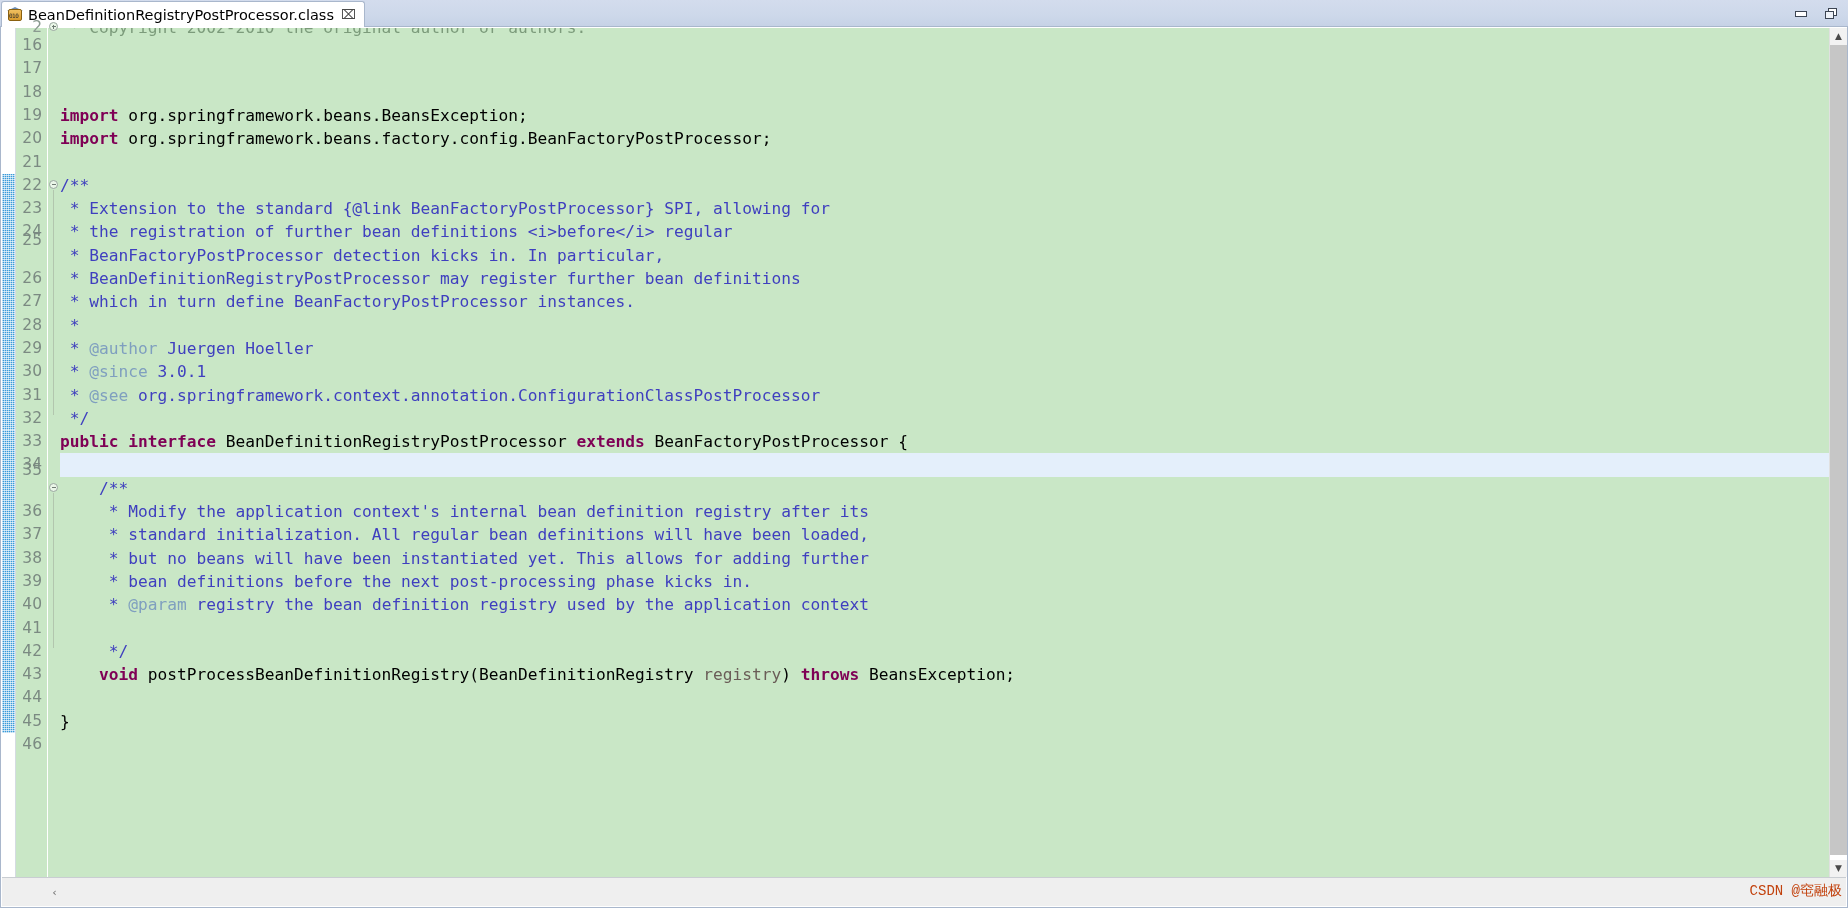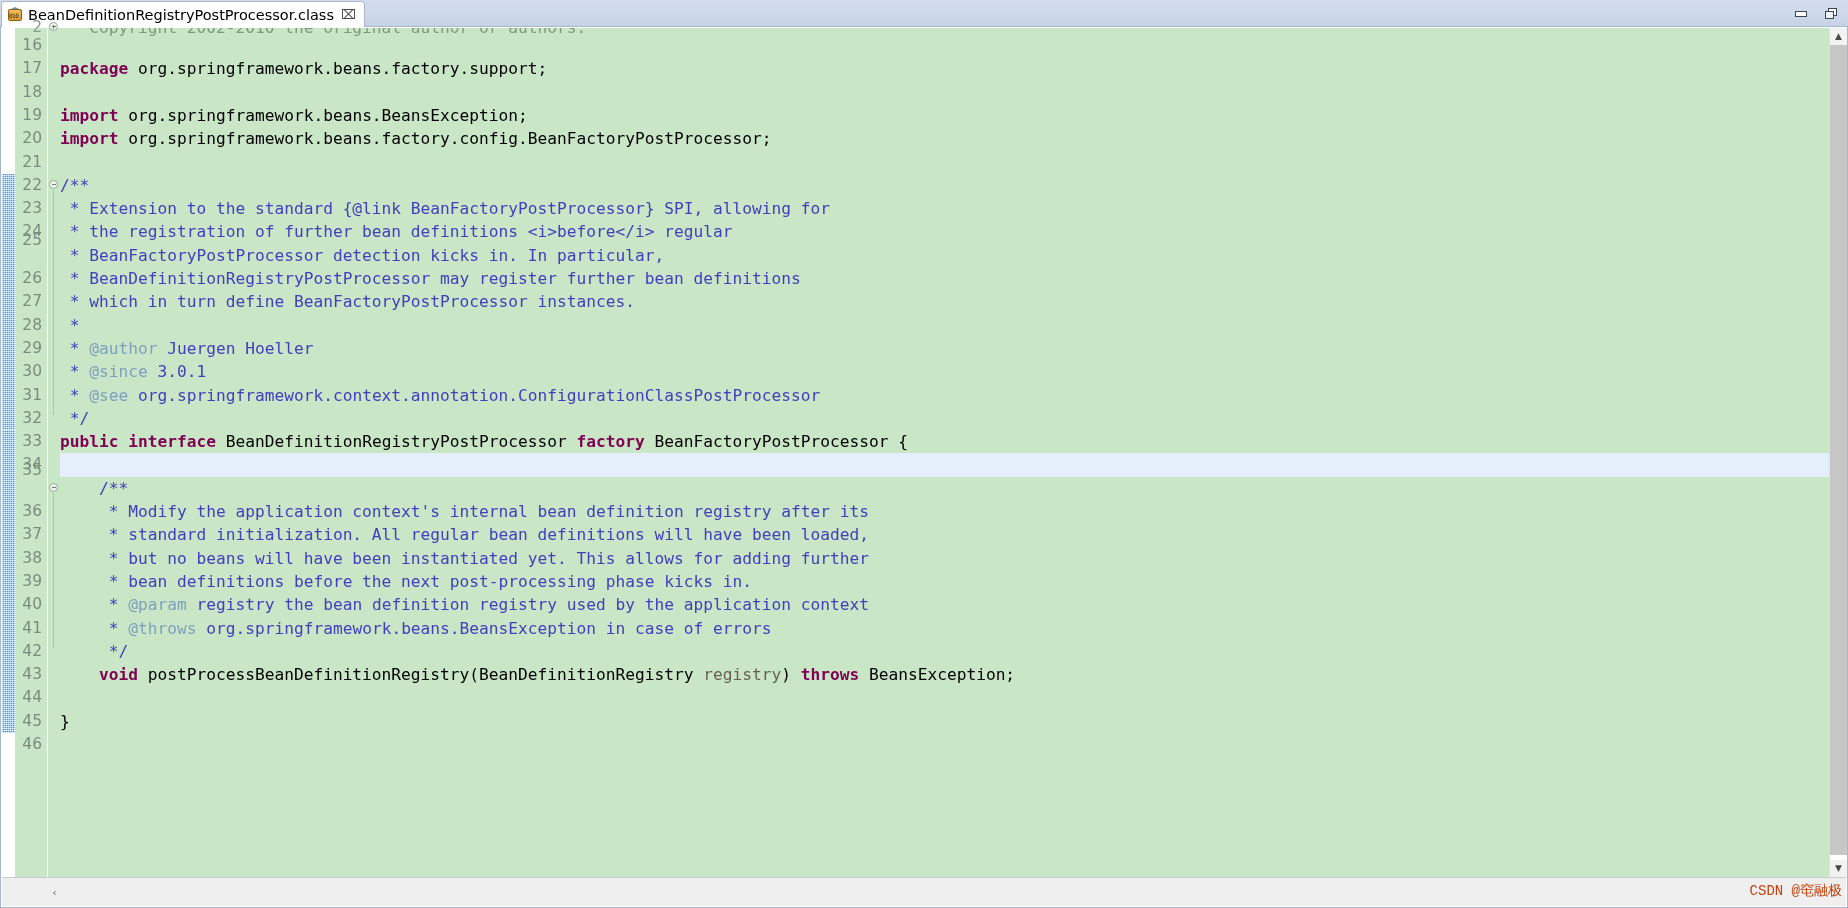"package" div.code-line { html: <div><span>package</span><span> org.springframework.beans.factory.support;</span></div> -> none }
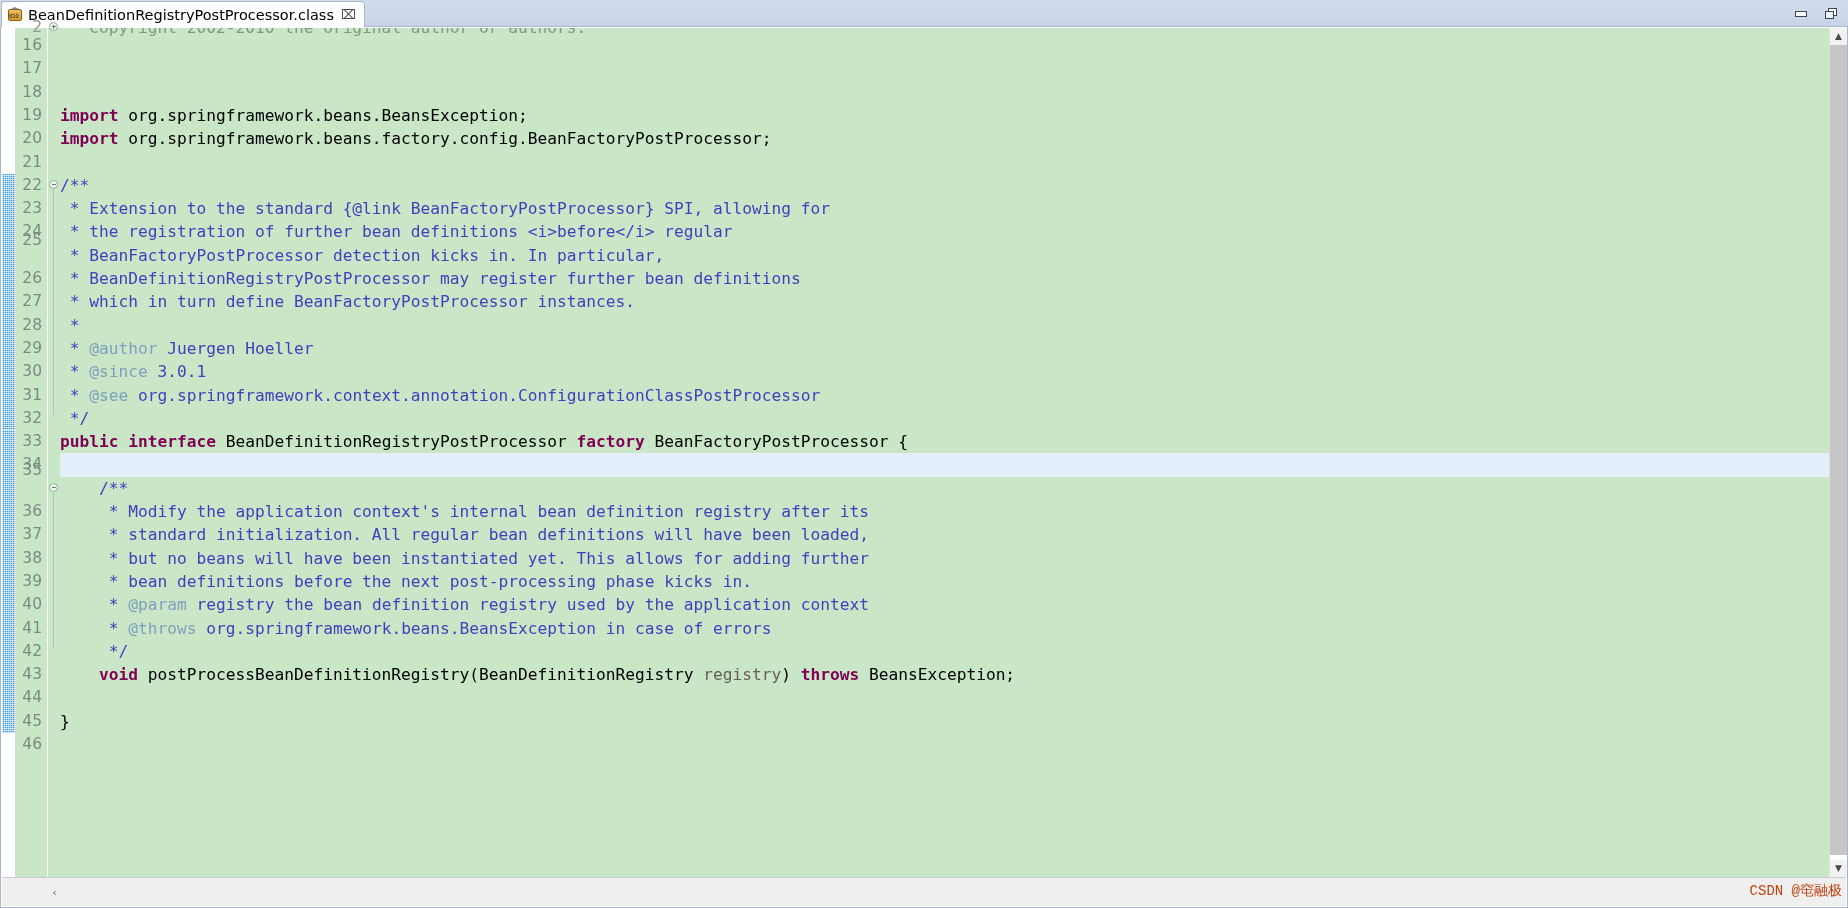"factory" span.kw { text: factory -> extends }
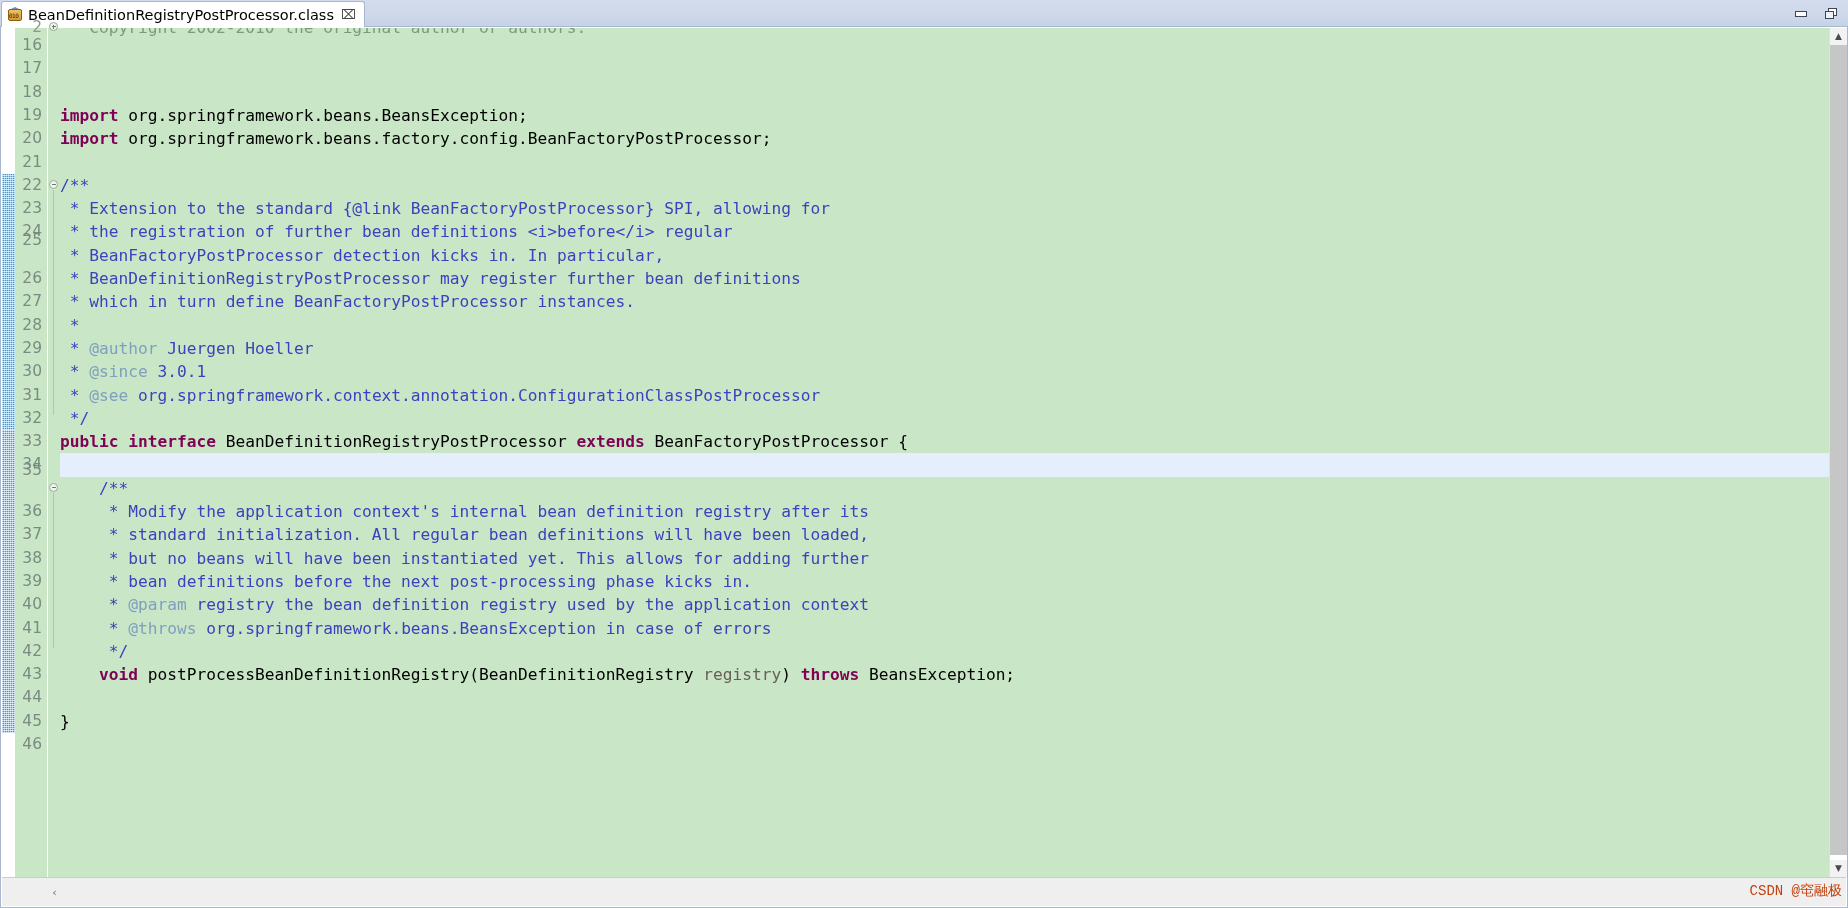"* @throws" div.code-line { html: <div><span> * </span><span>@throws</span><span> org.springframework.beans.BeansException in case of errors</span></div> -> none }
